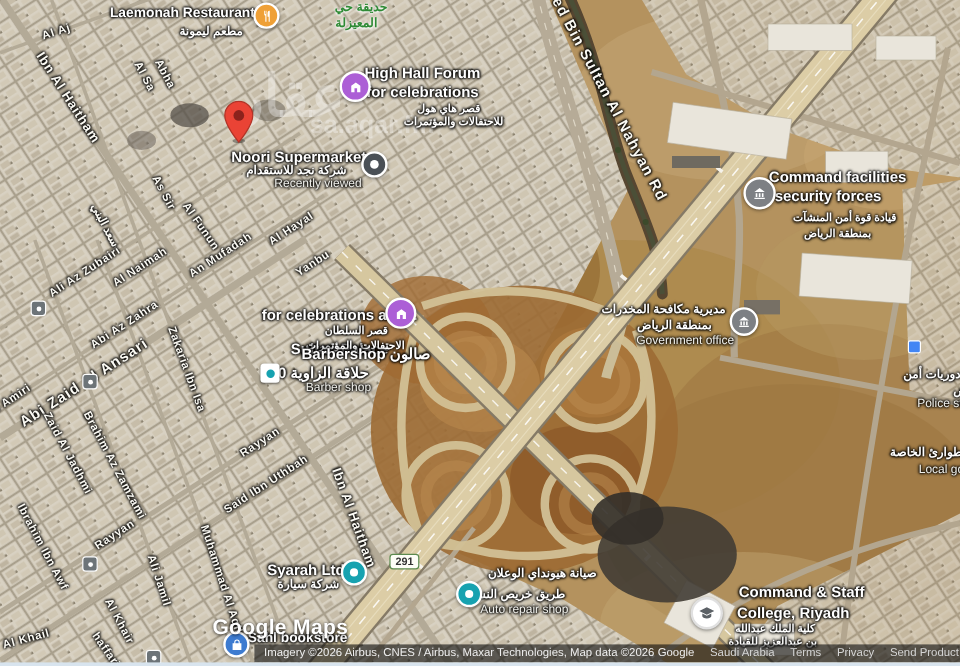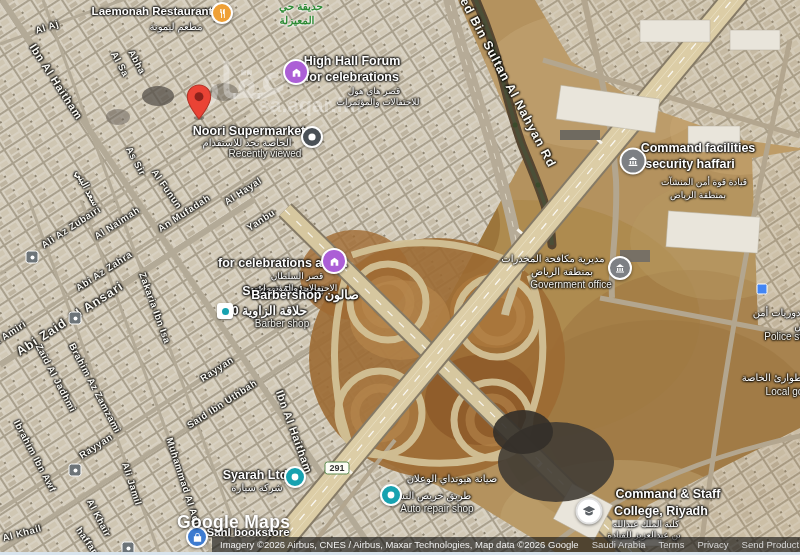"مطعم ليمونة" .poi-ar { font-weight: 400 -> 700 }
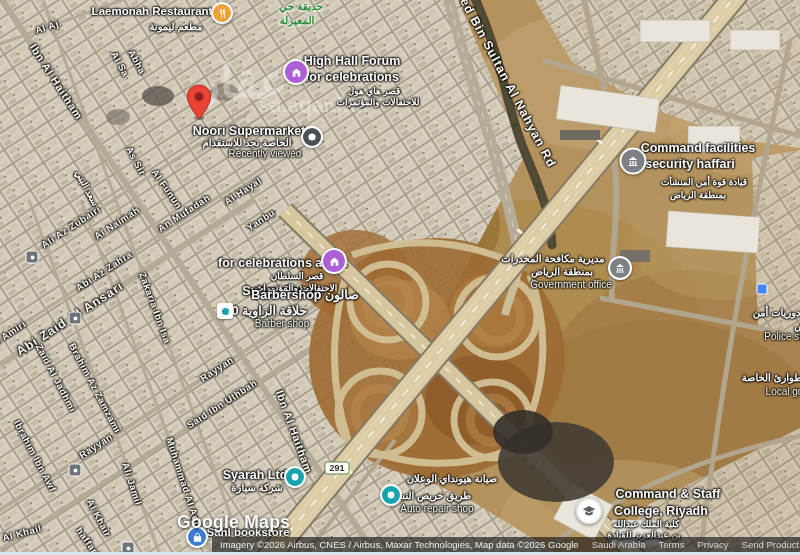"الخاصة نجد للاستقدام" div.lbl { text: الخاصة -> شركة }
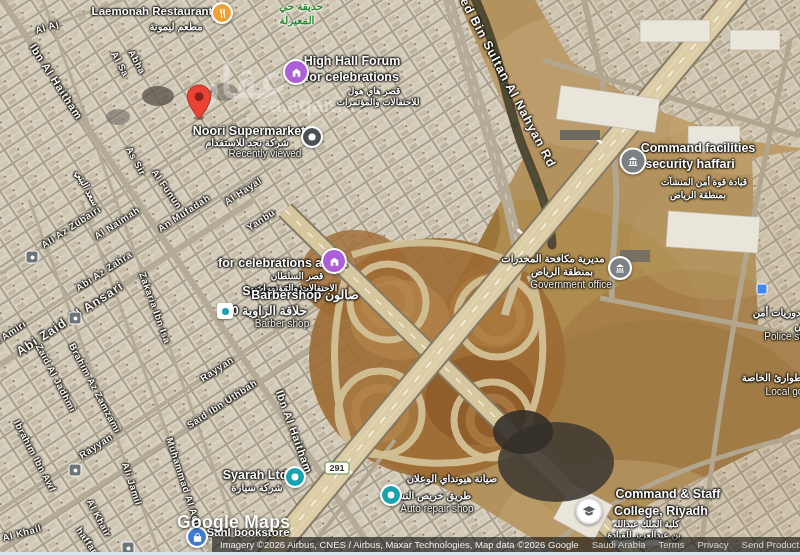"security haffari" div.lbl { text: haffari -> forces }
